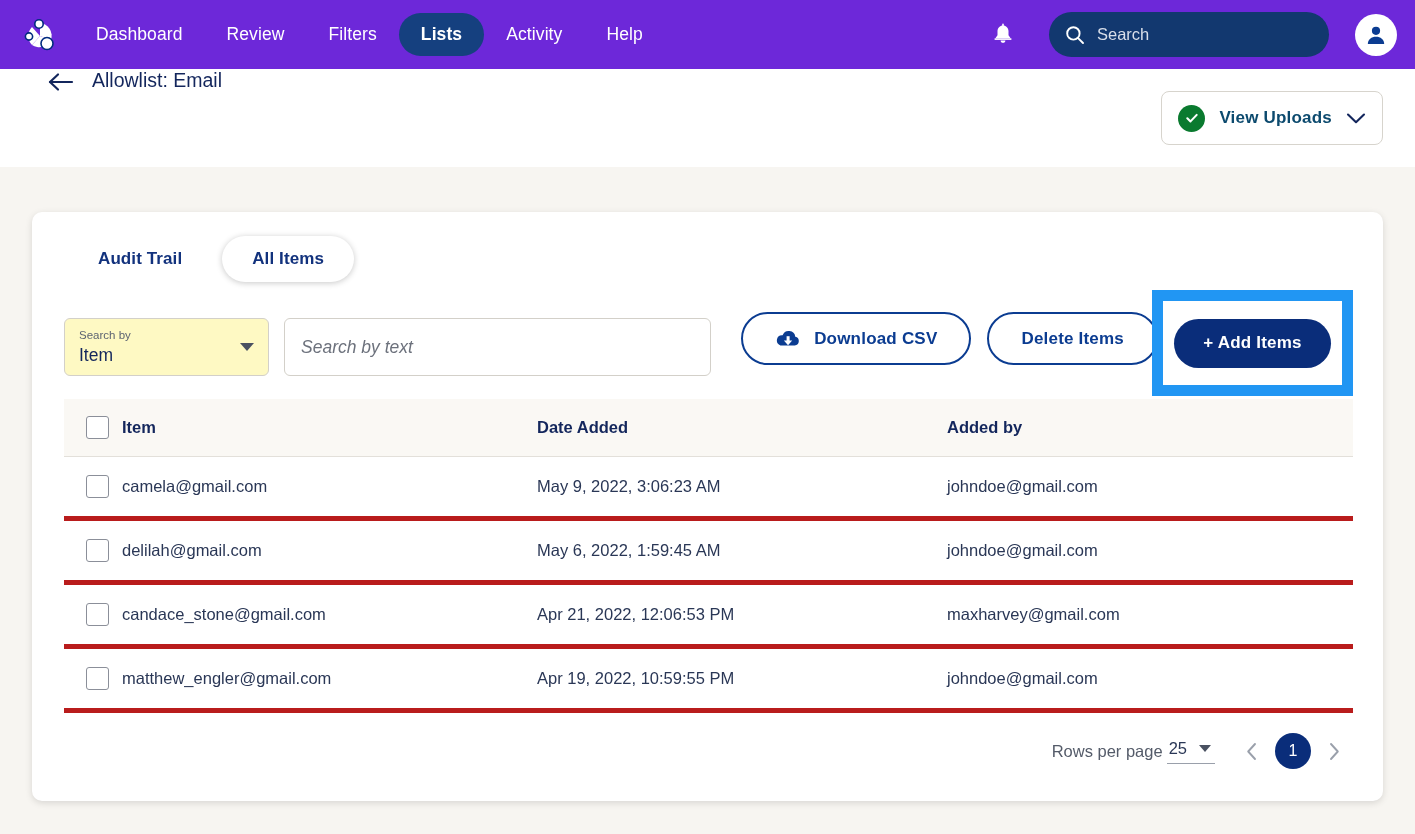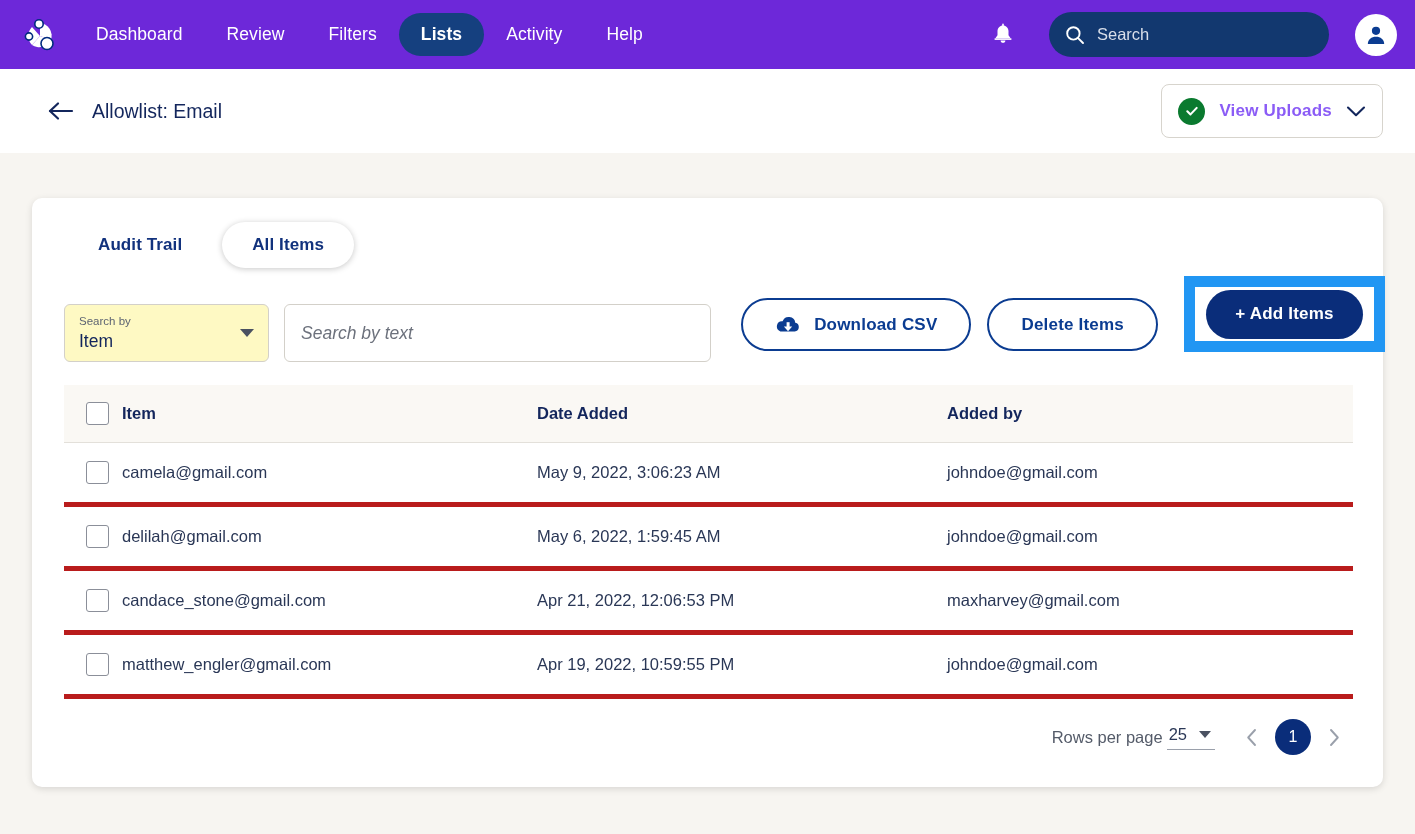"Allowlist: Email" .subheader { align-items: center -> flex-start; height: 84px -> 98px }
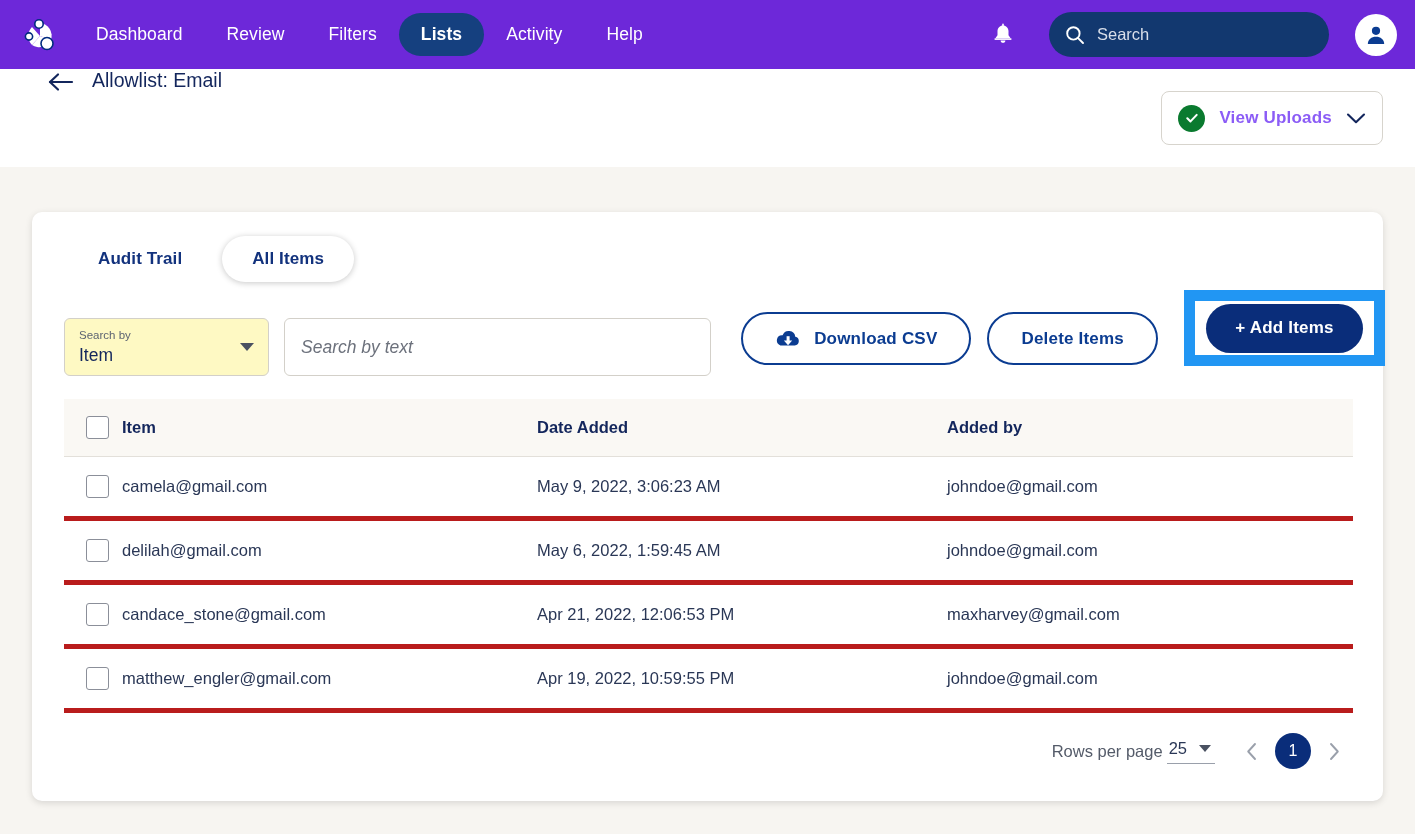"View Uploads" .vu-label { color: #8b5cf6 -> #0c4a6e }
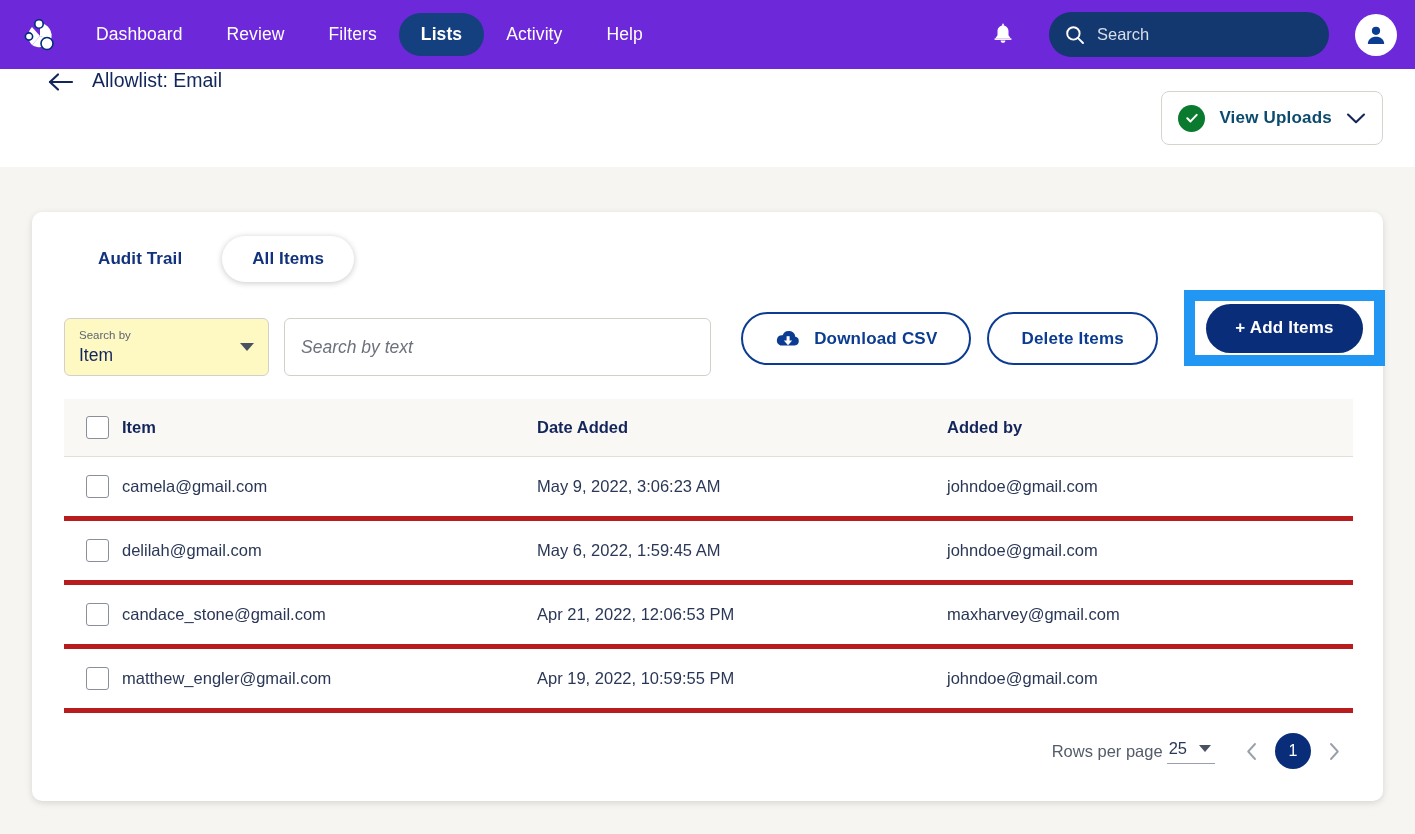"+ Add Items" .highlight-box { height: 76px -> 106px; left: 1152px -> 1120px }
